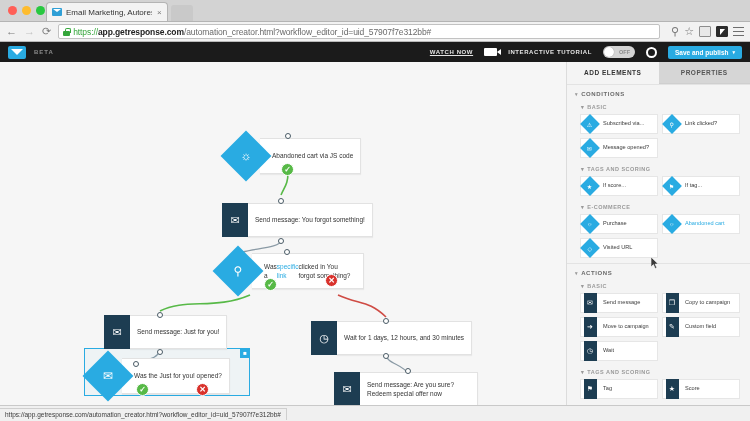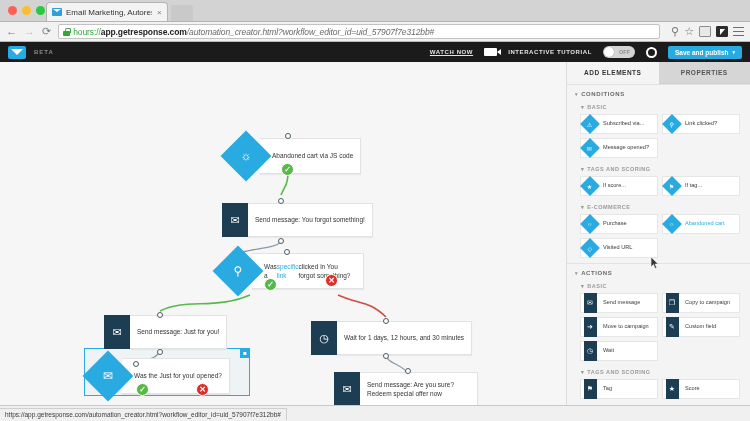"hours://" span.sch { text: hours:// -> https:// }
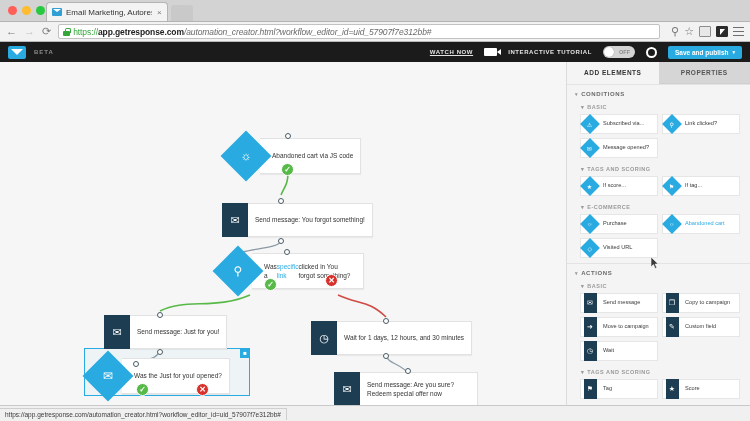"/automation_creator.html?workflow_editor" .url .rest { font-style: italic -> none }
